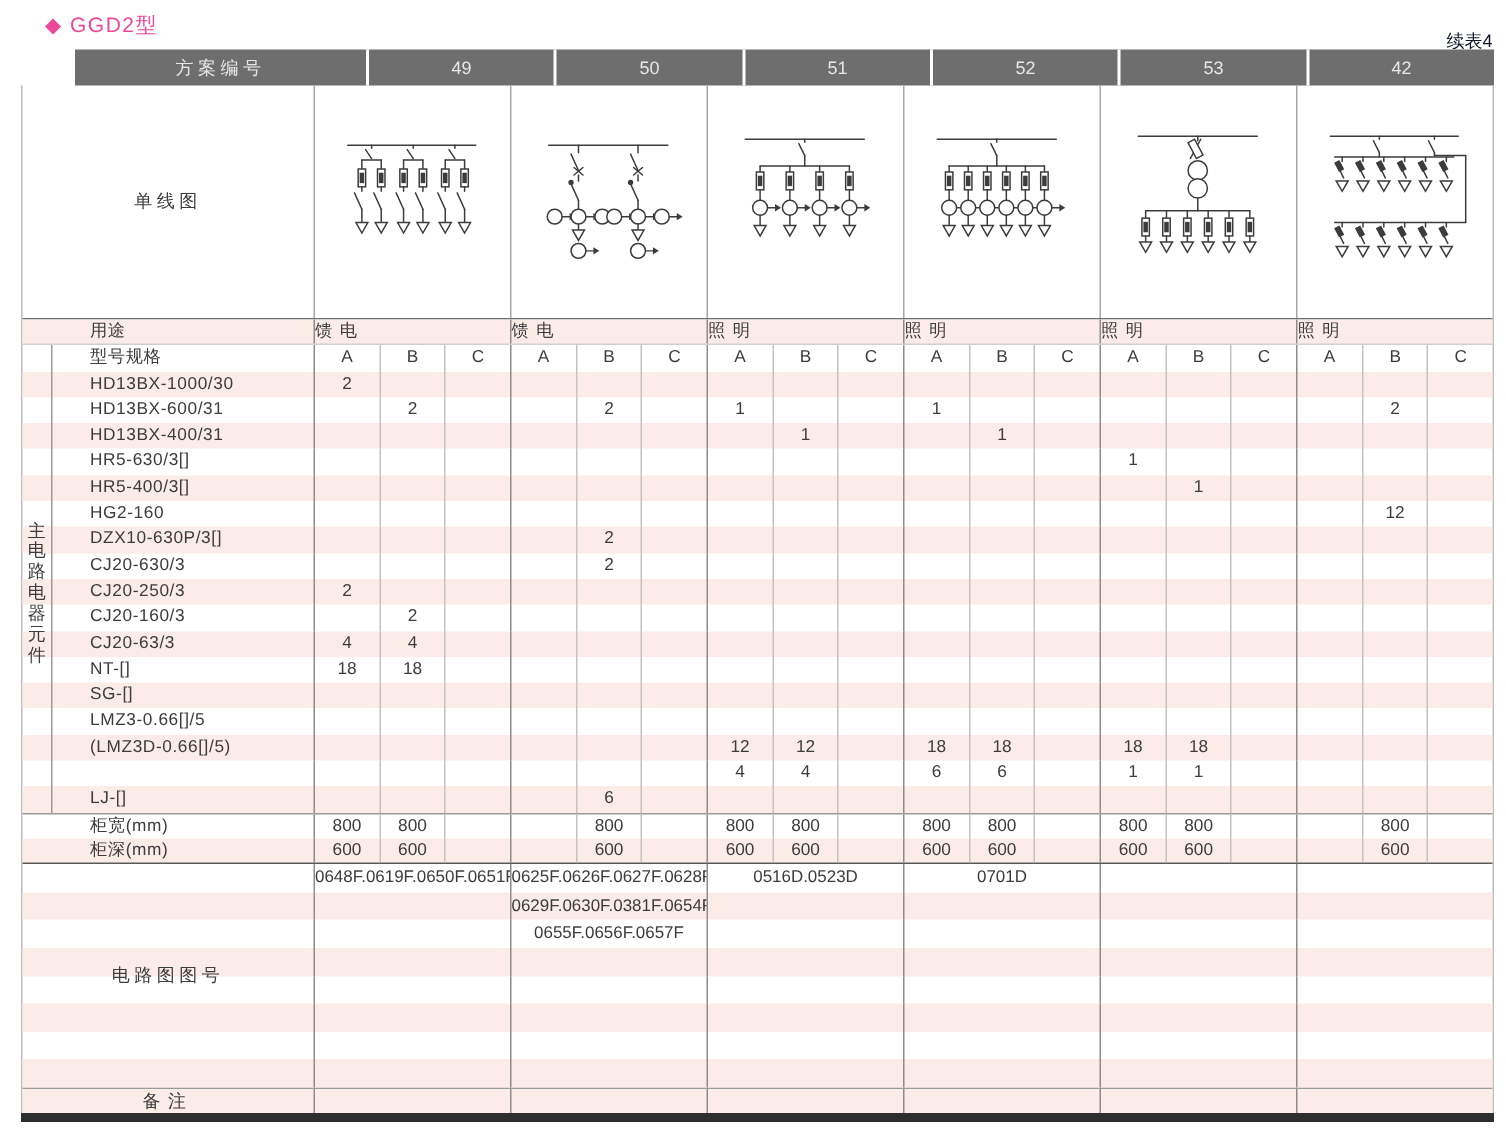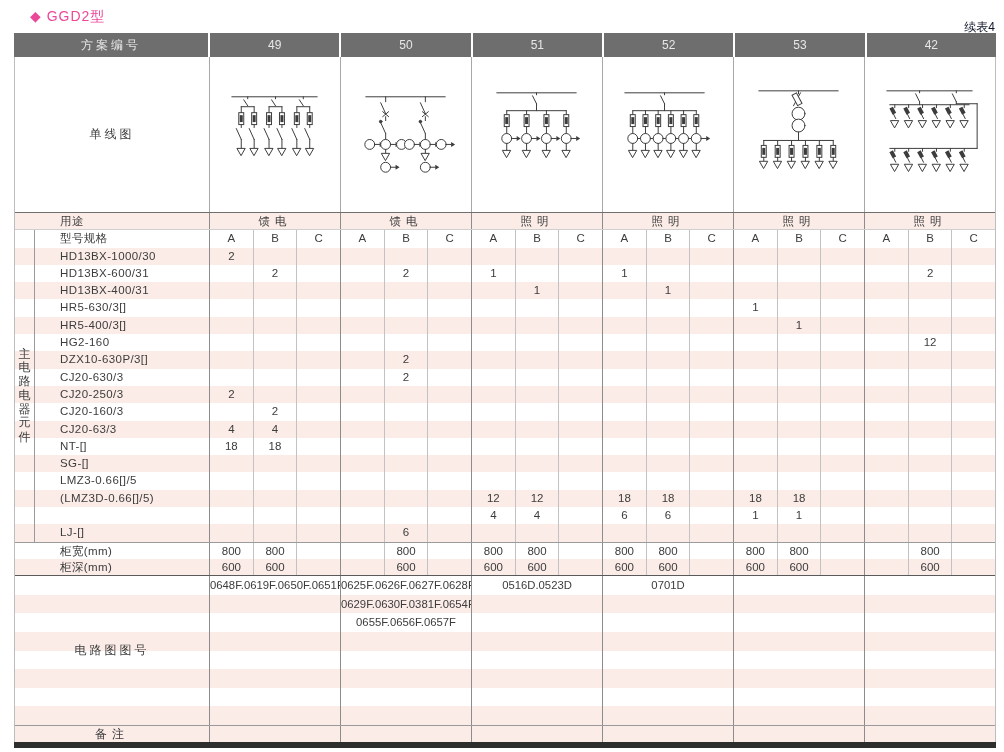"方案编号" .hdr { margin-left: none -> 36px }
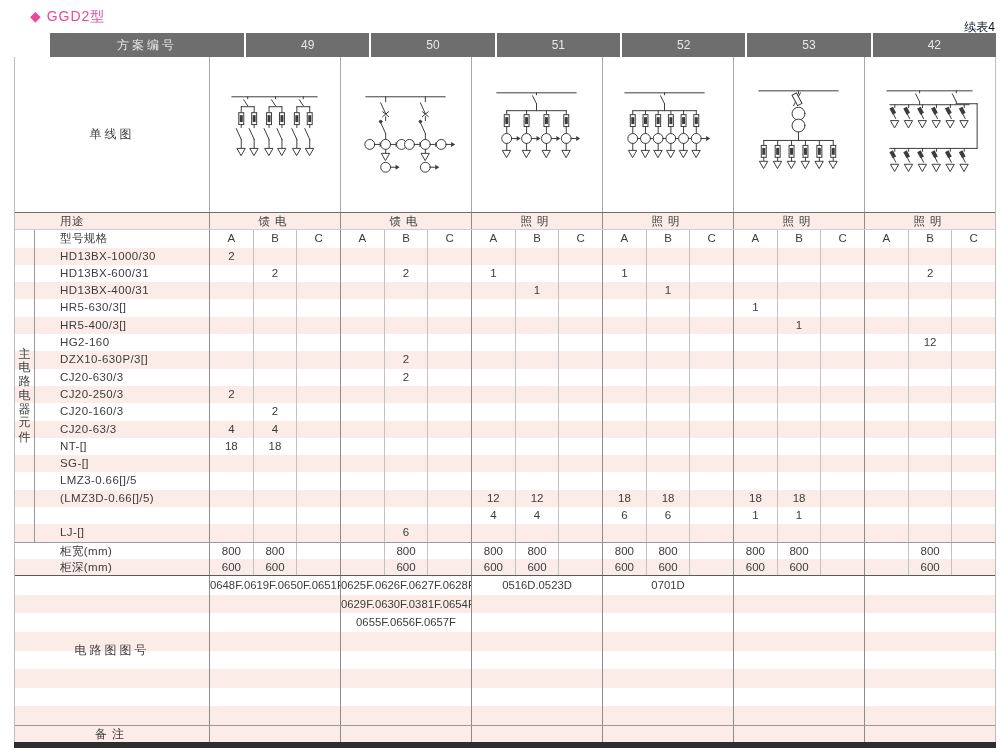"馈电" .striperow .m { text-align: center -> left }
